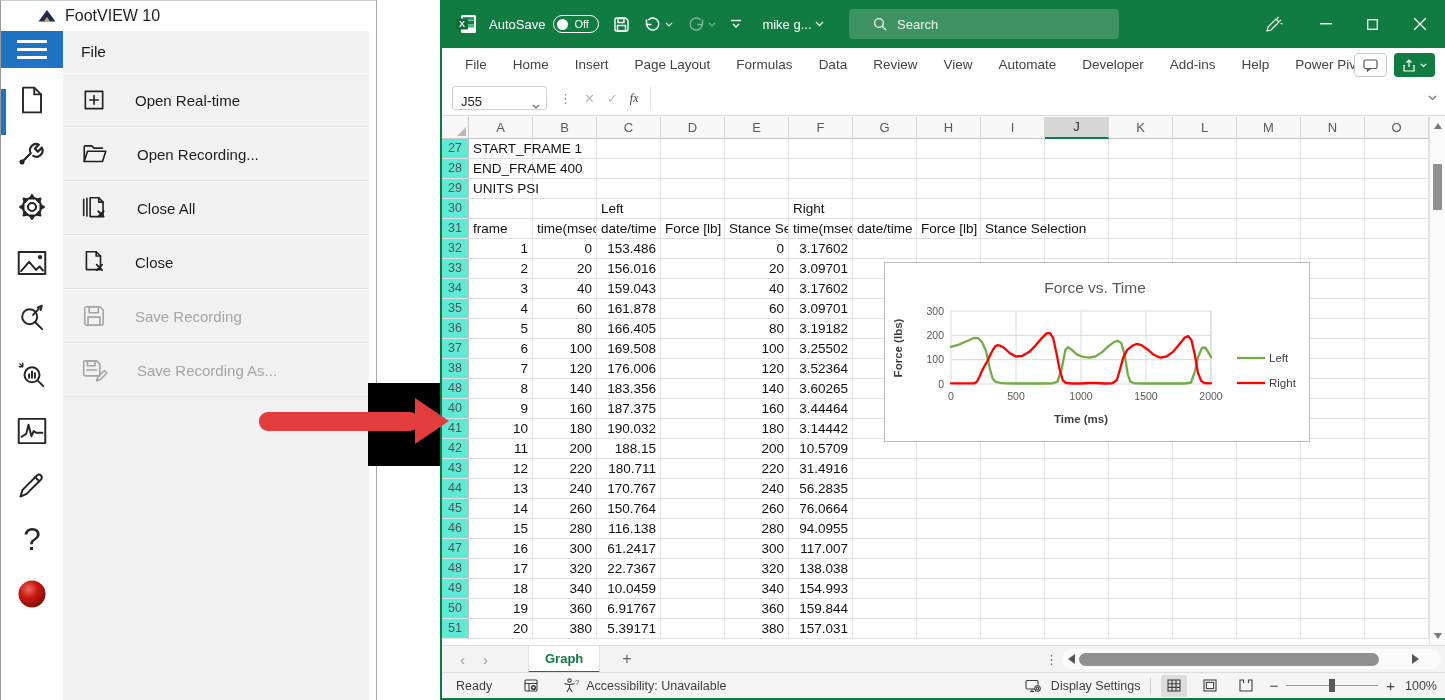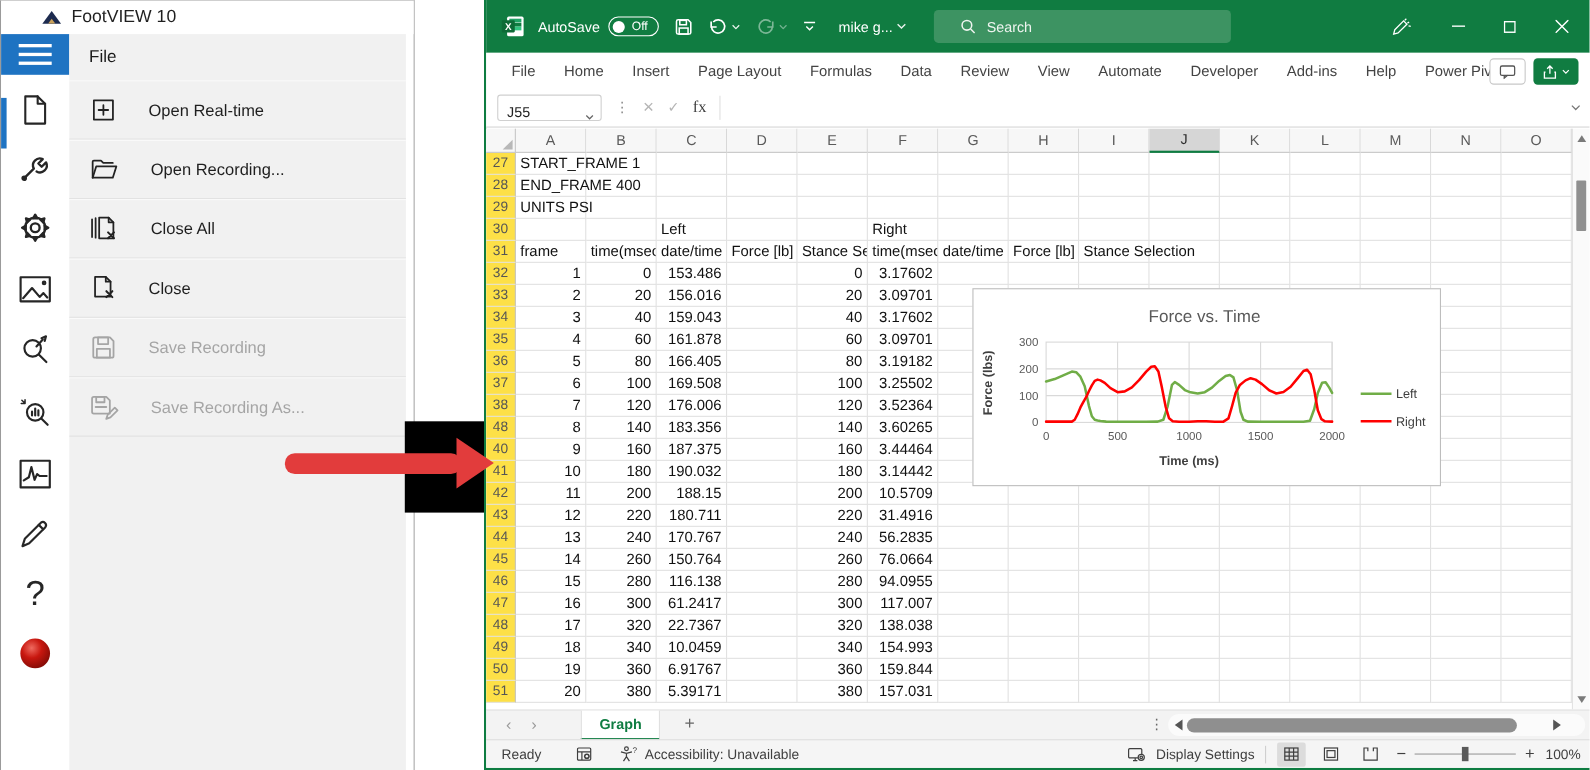"fx" #fx { font-size: 15px -> 12px; font-style: none -> italic }
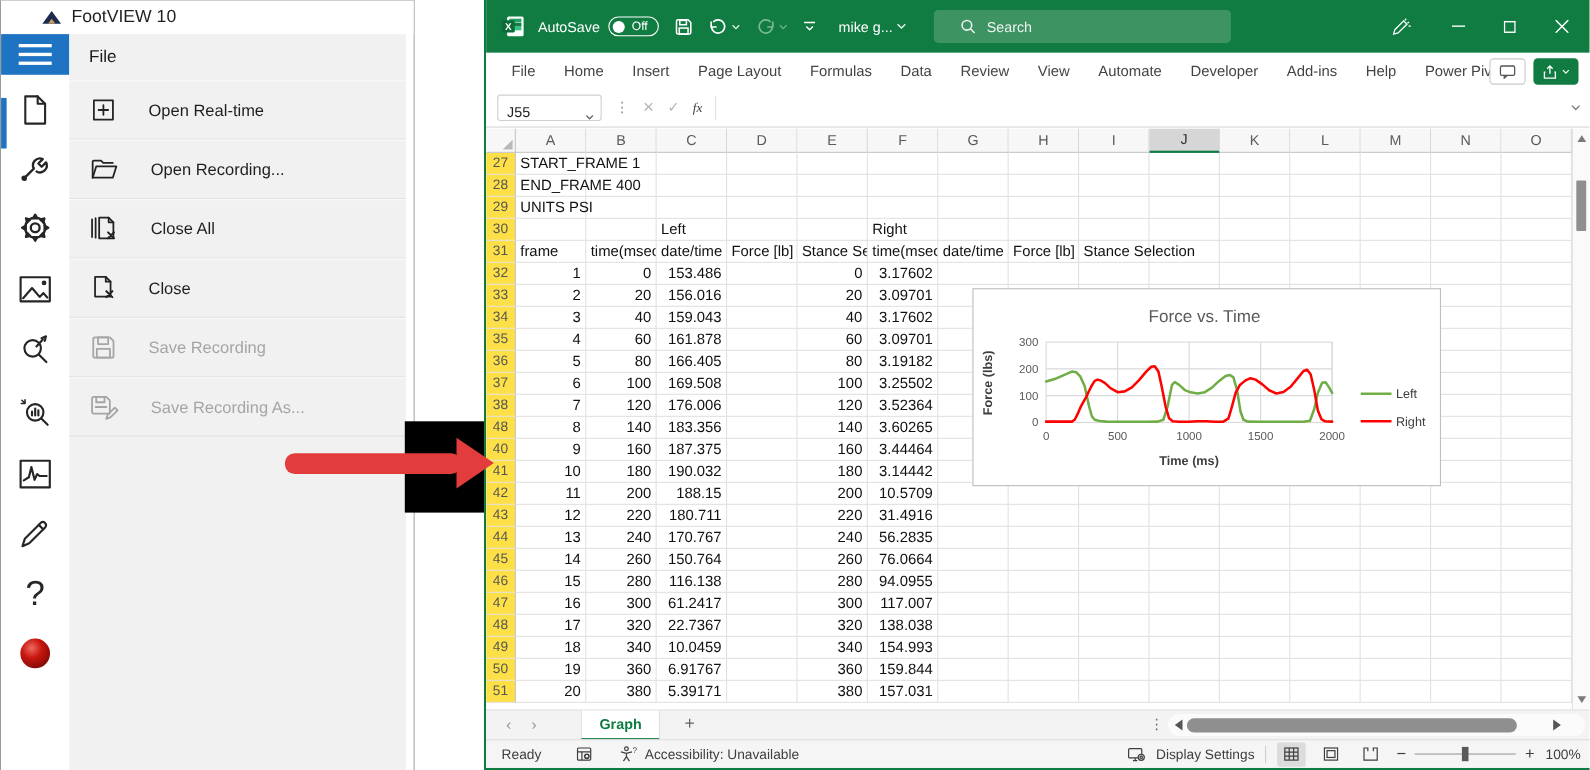"27" .rowhdr { background: #fde047 -> #5eead4 }
